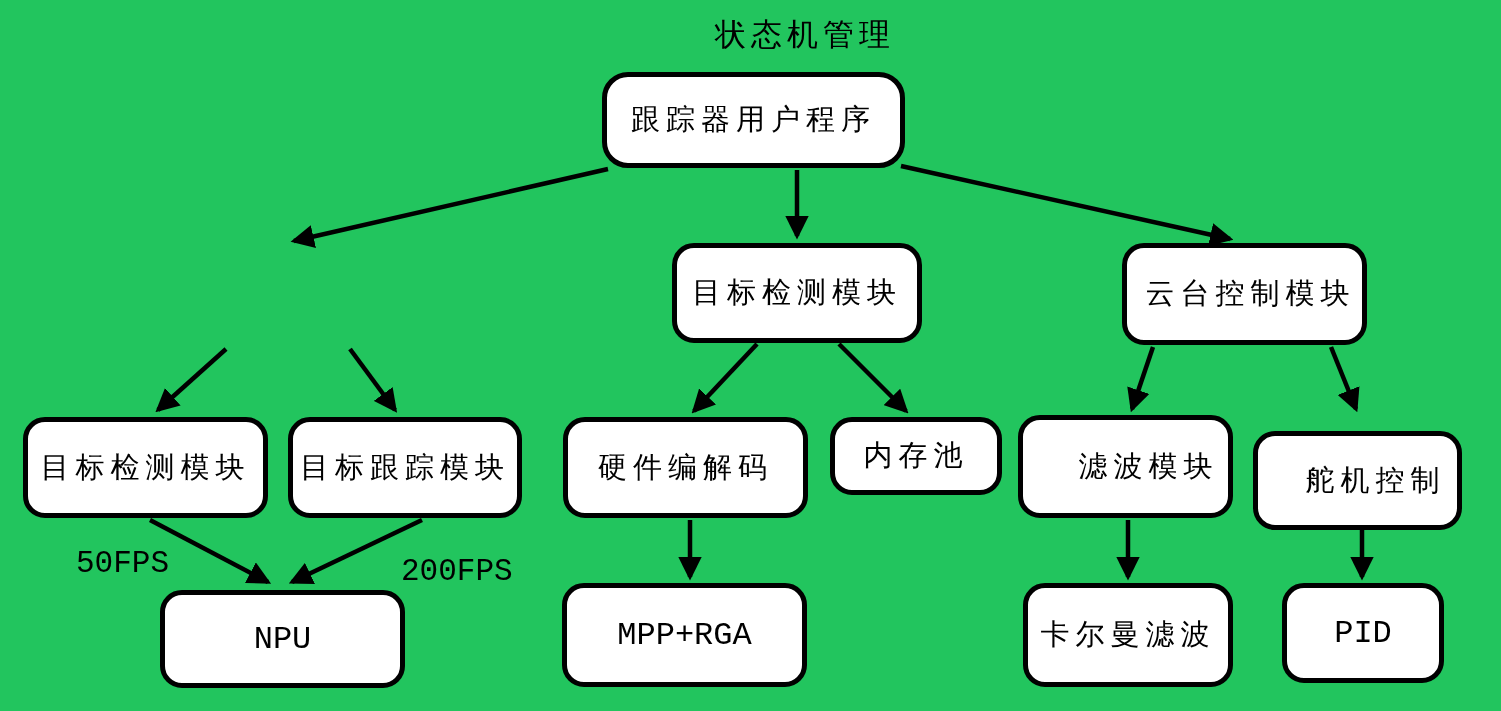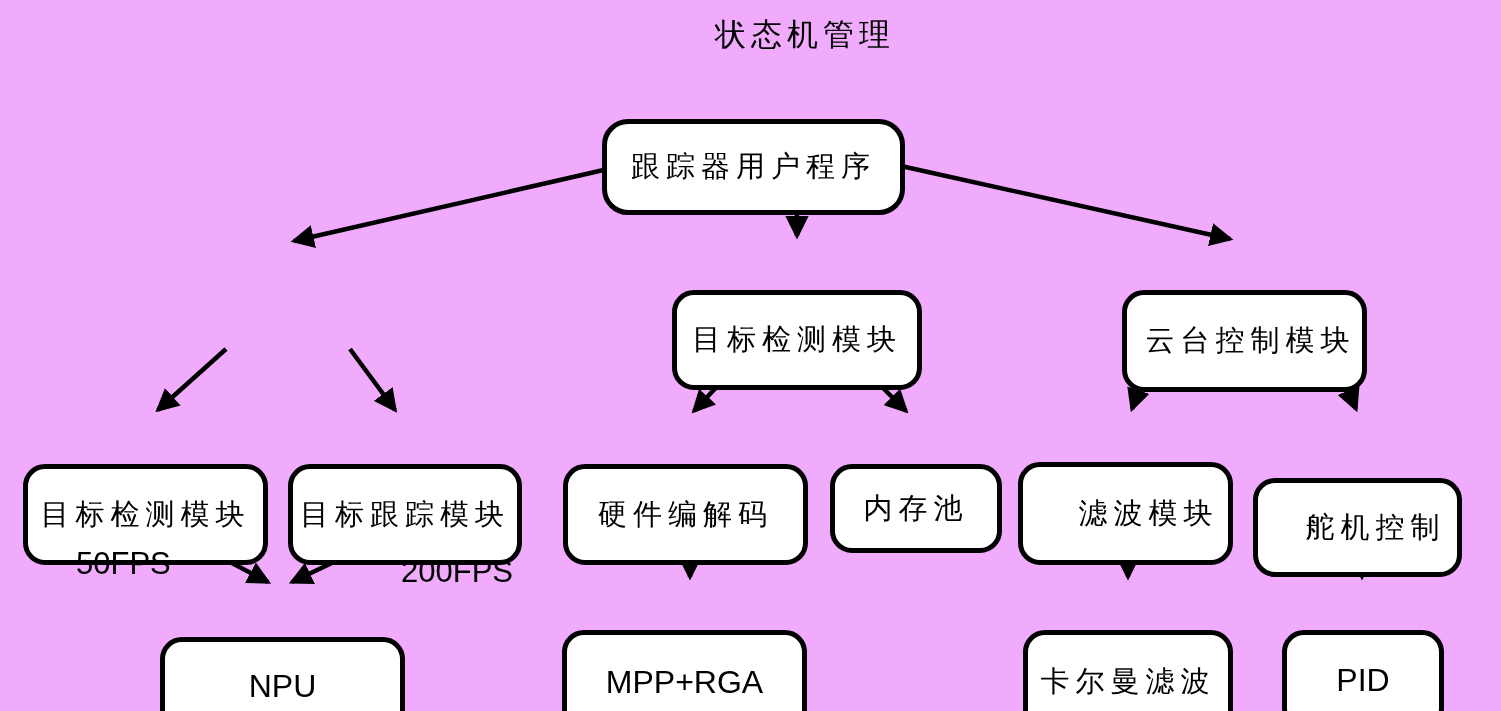"状态机管理" #canvas { background: #f0abfc -> #22c55e; font-family: Liberation Sans, sans-serif -> Liberation Mono, monospace }
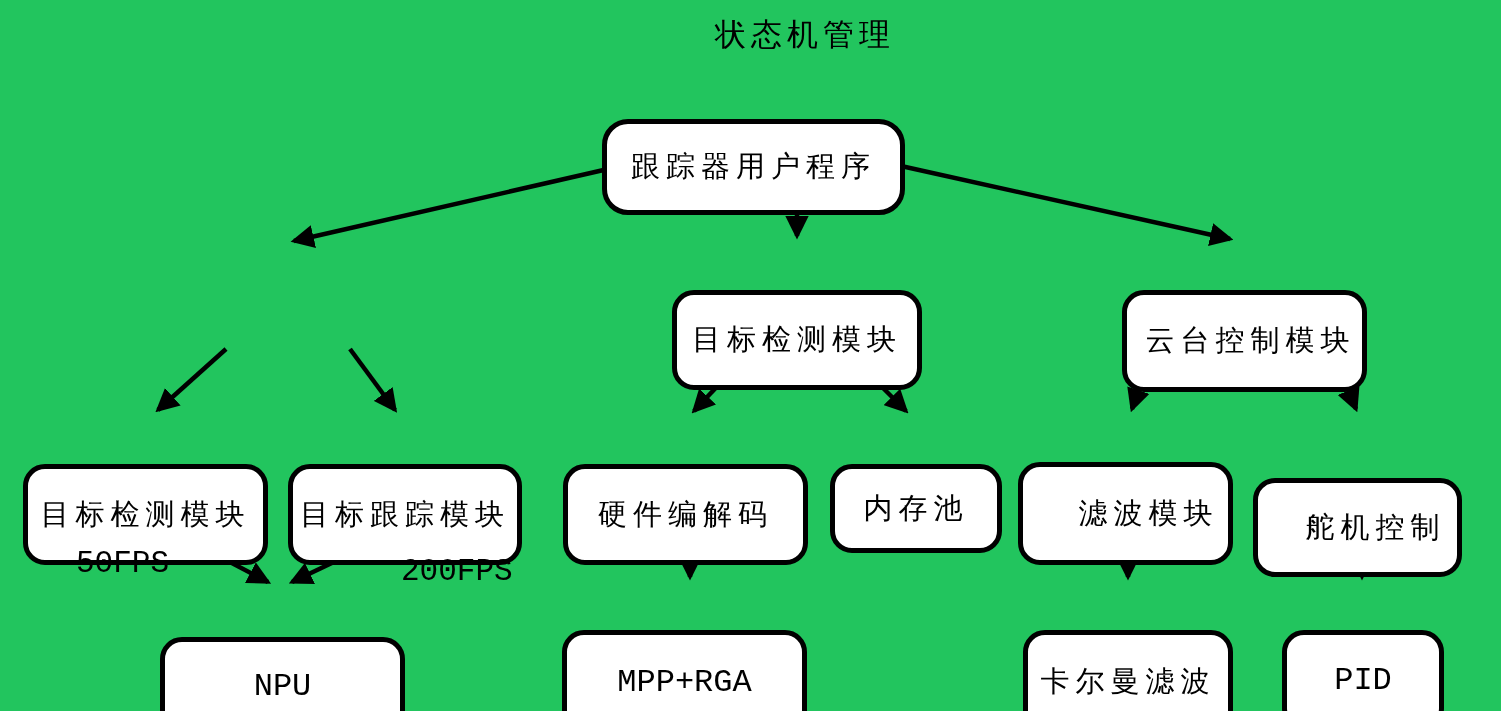"跟踪器用户程序" .node { margin-top: 47px -> none }
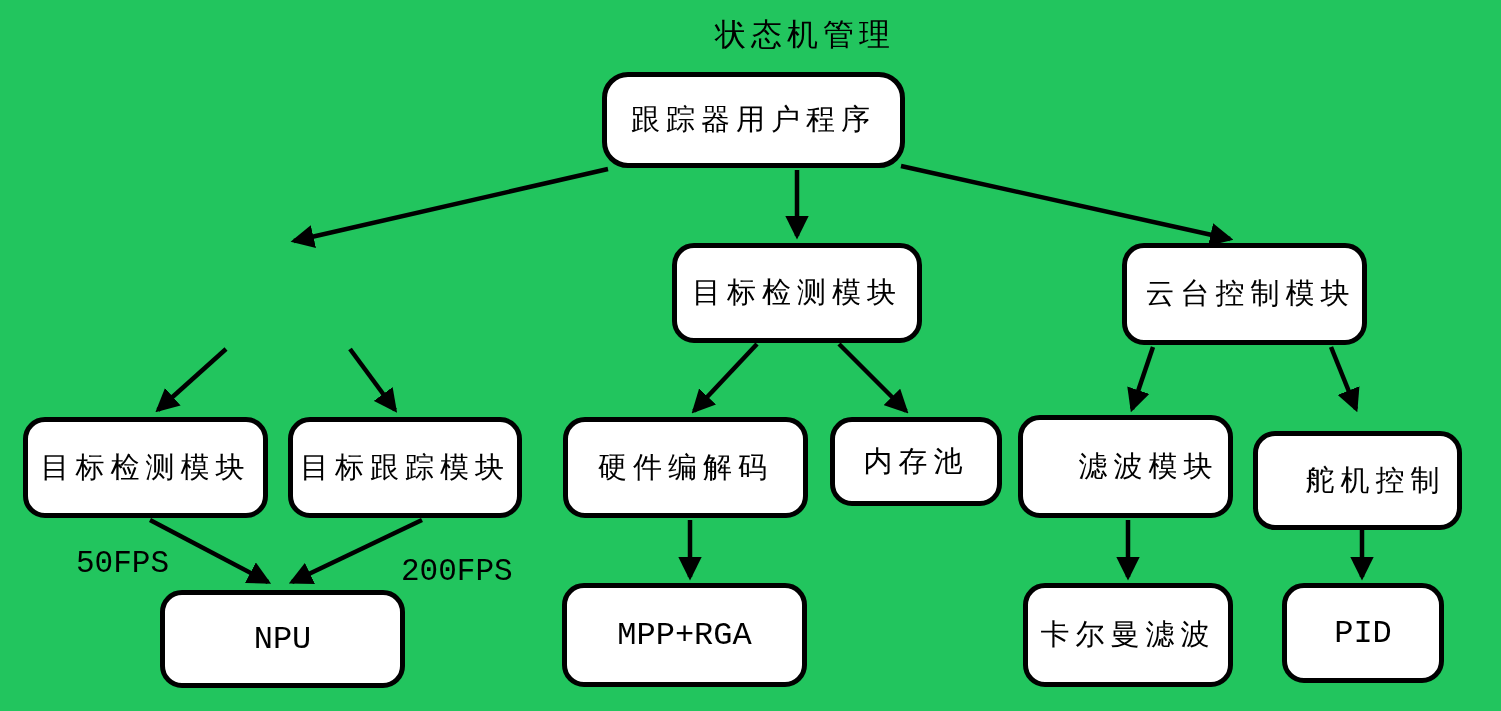"内存池" div.node { height: 89px -> 78px }
